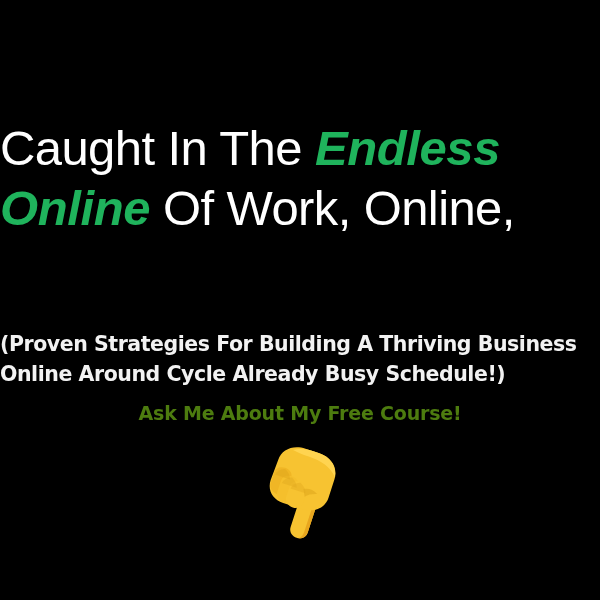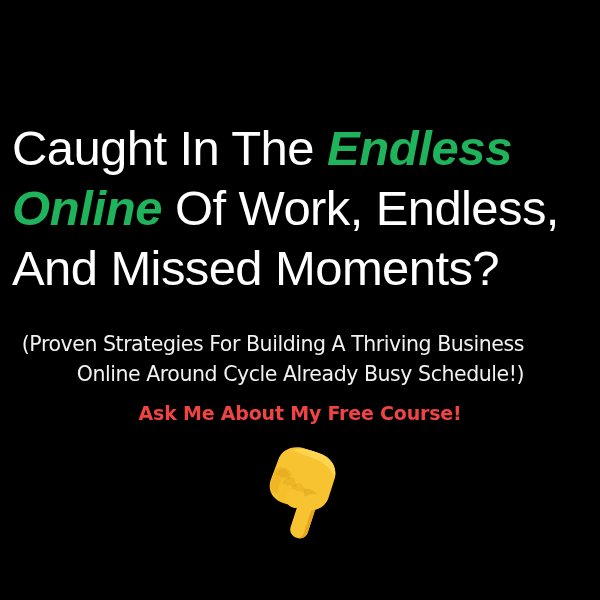"Caught In The Endless" .headline { left: 12px -> 0 }
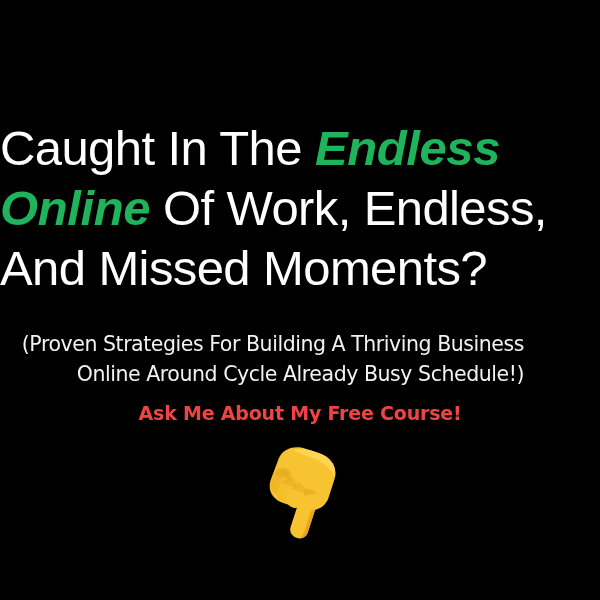"Of Work, Endless," span { text: Endless -> Online }
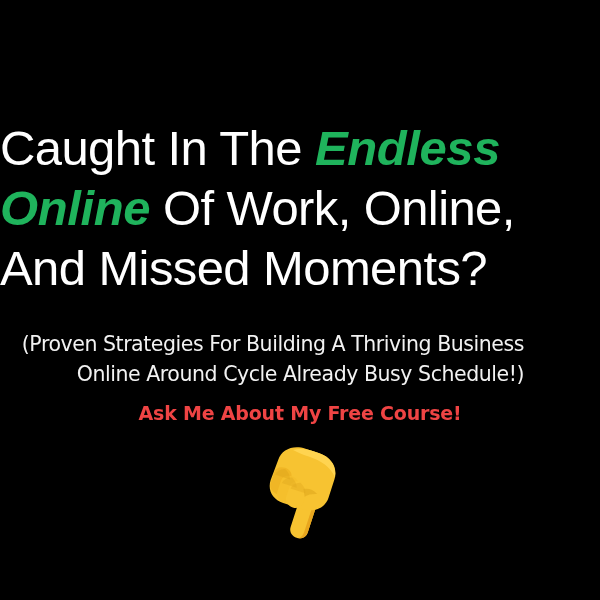"And Missed Moments?" span.line { html: <span>And Missed Moments?</span> -> none }
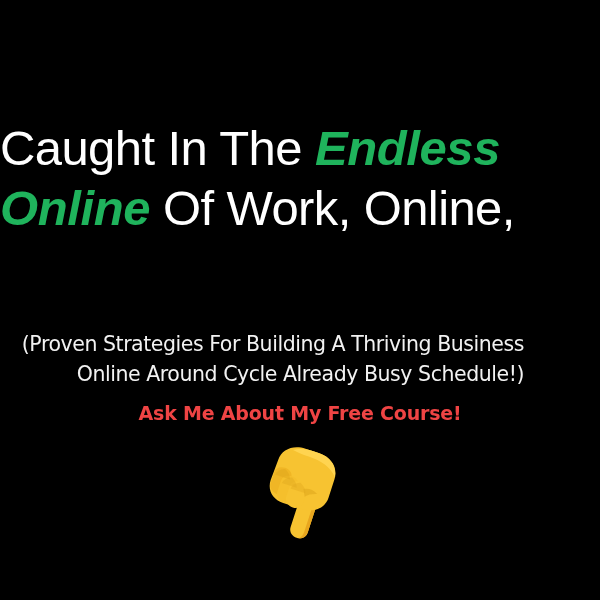"(Proven Strategies For Building A" .subheadline { font-weight: 400 -> 700; text-align: right -> left }
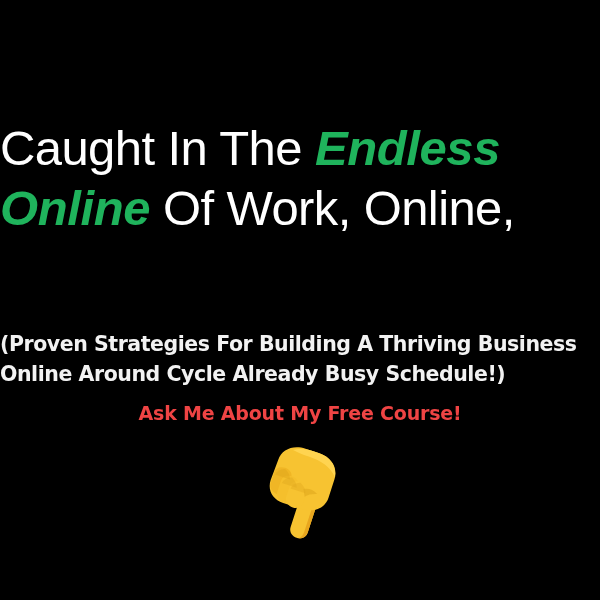"Ask Me About My Free" .cta { color: #ef4444 -> #4d7c0f }
